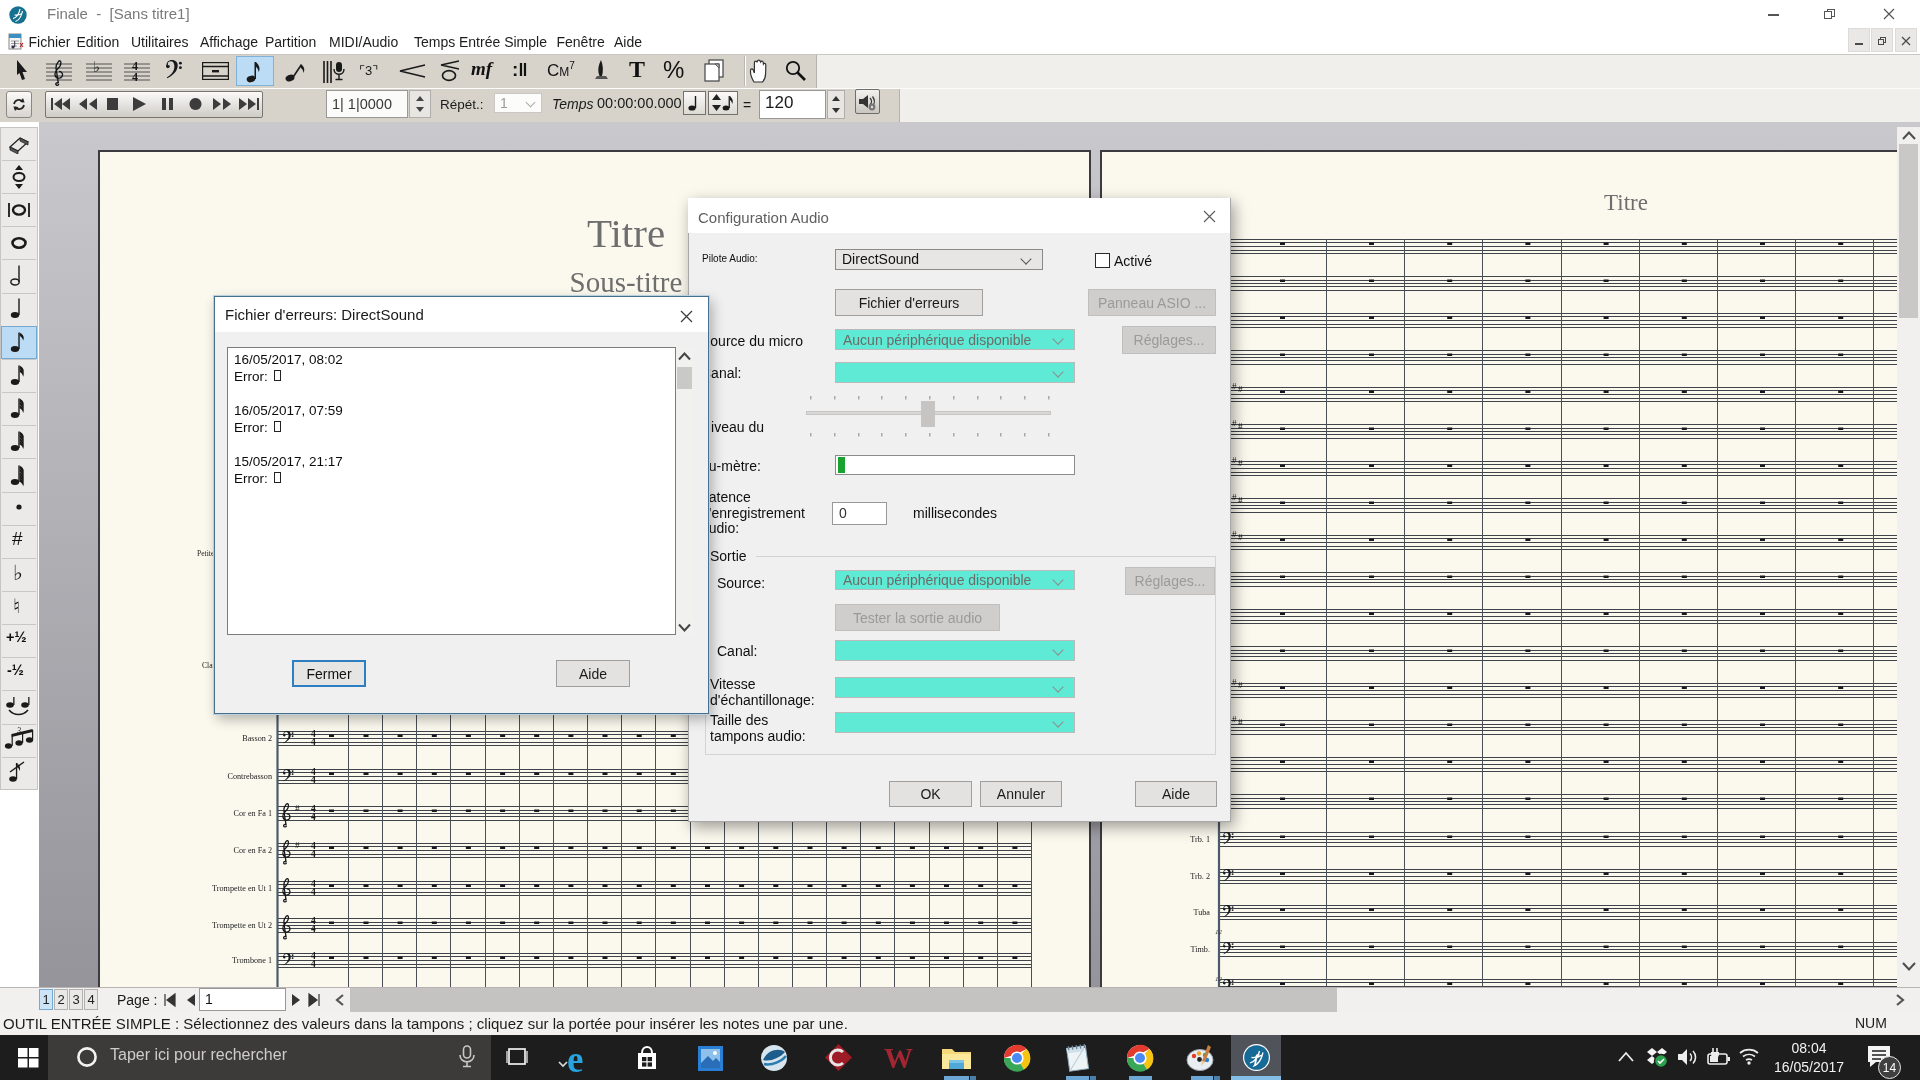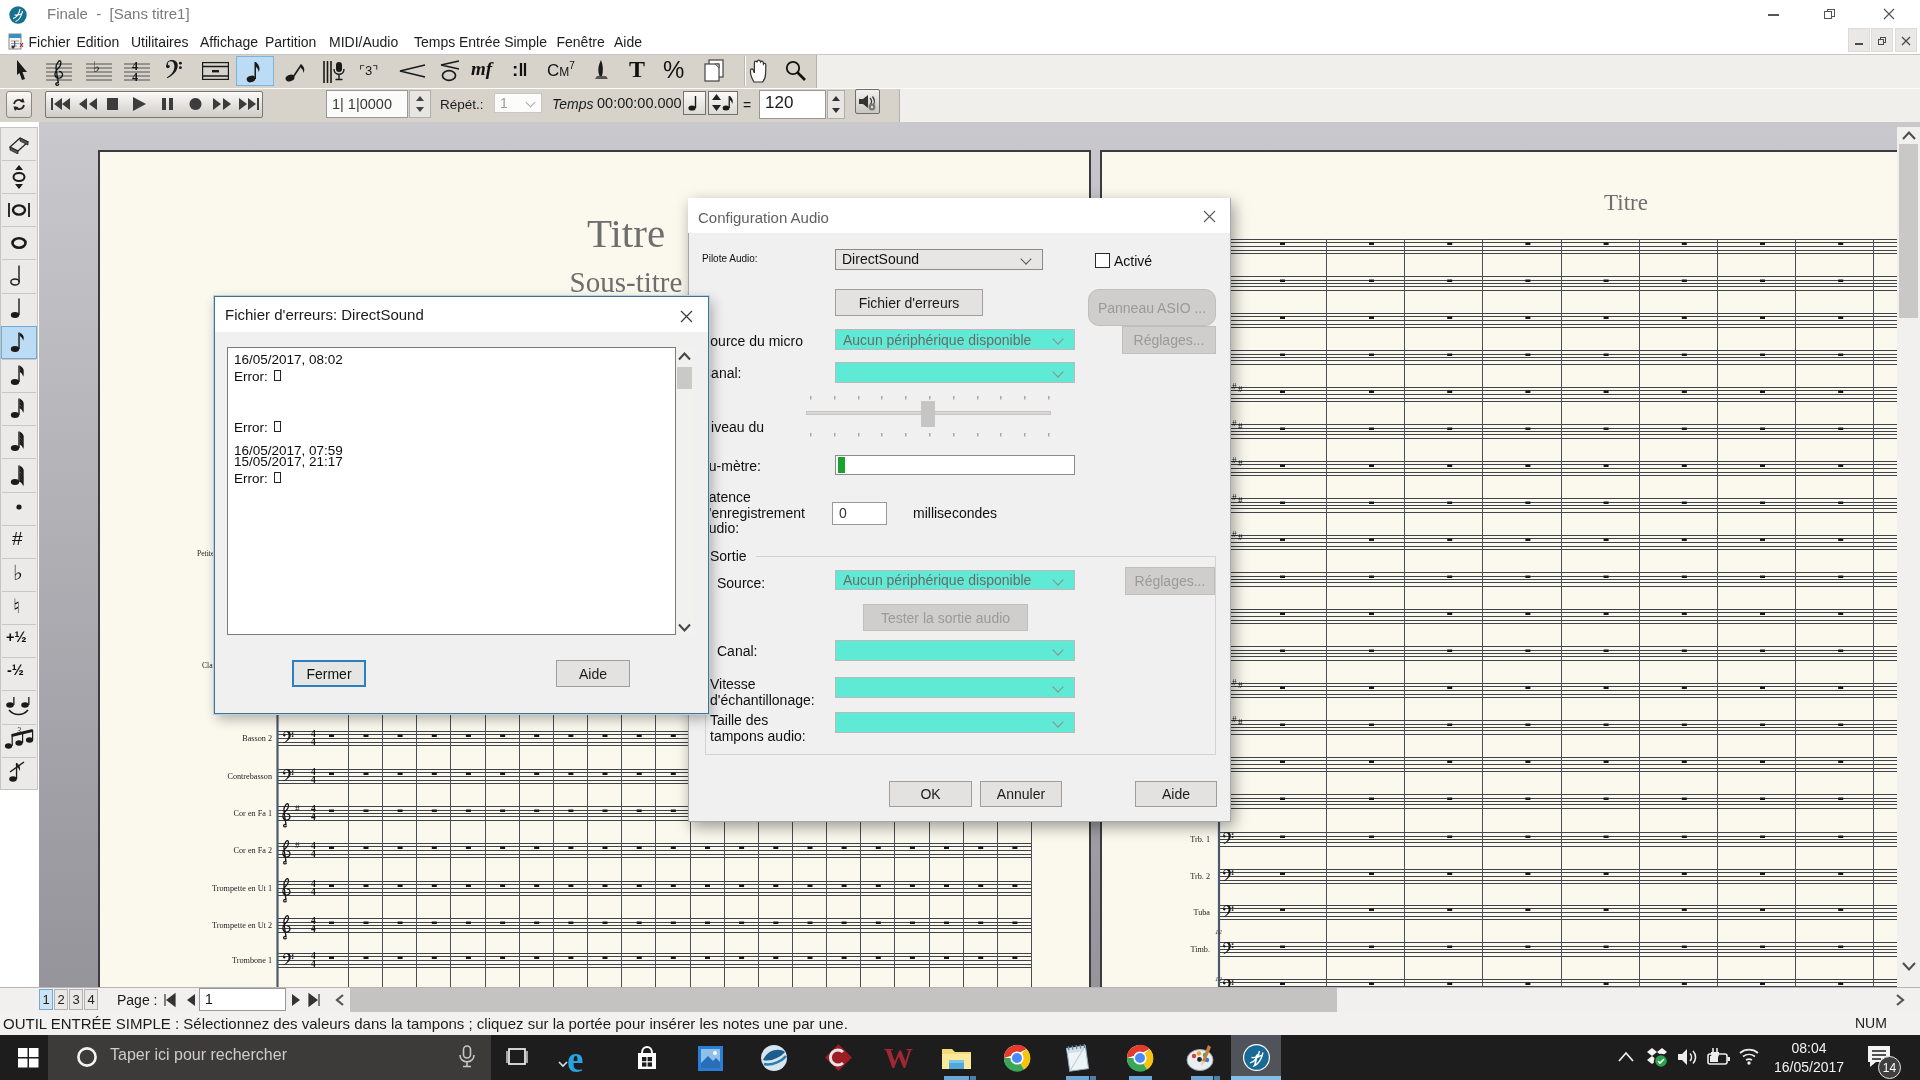"Panneau ASIO ..." div.btn { border-radius: 11px -> none; height: 37px -> 27px }
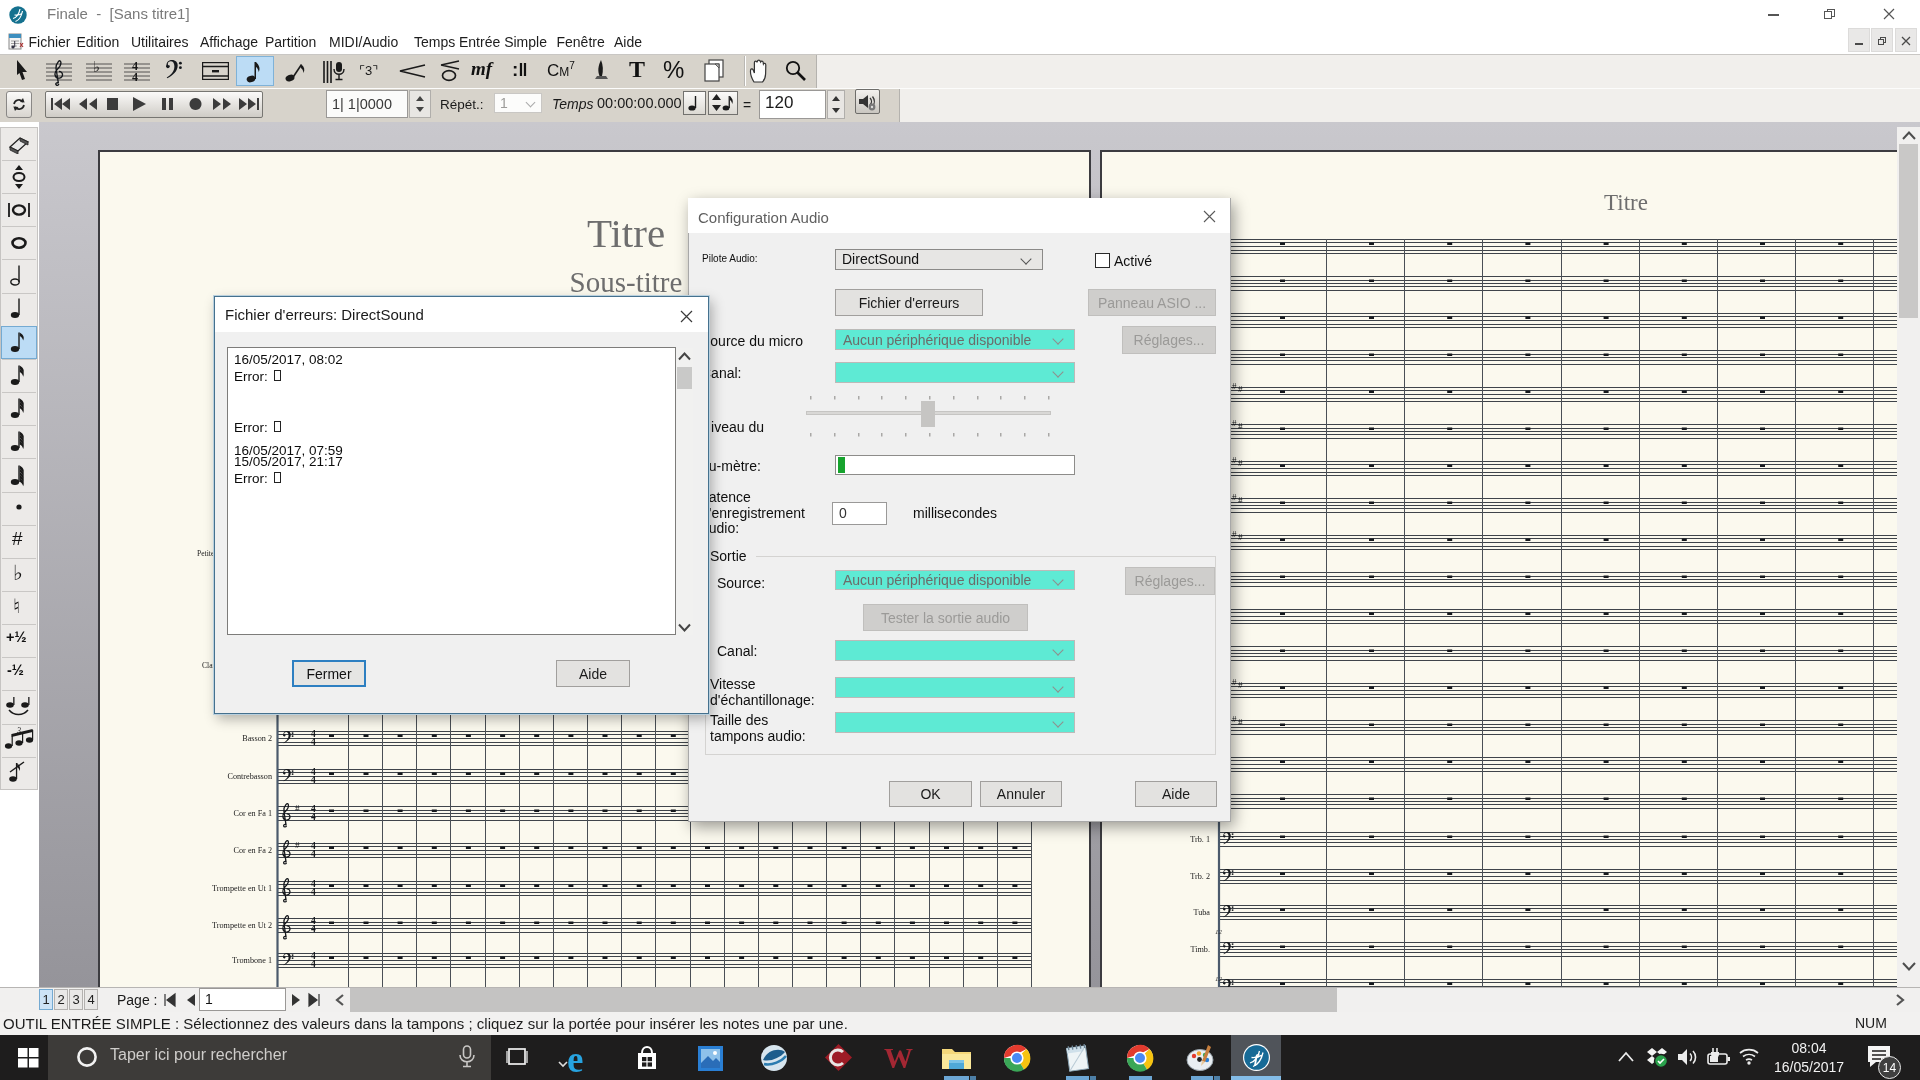"16/05/2017, 07:59" div { margin-top: 40px -> none }
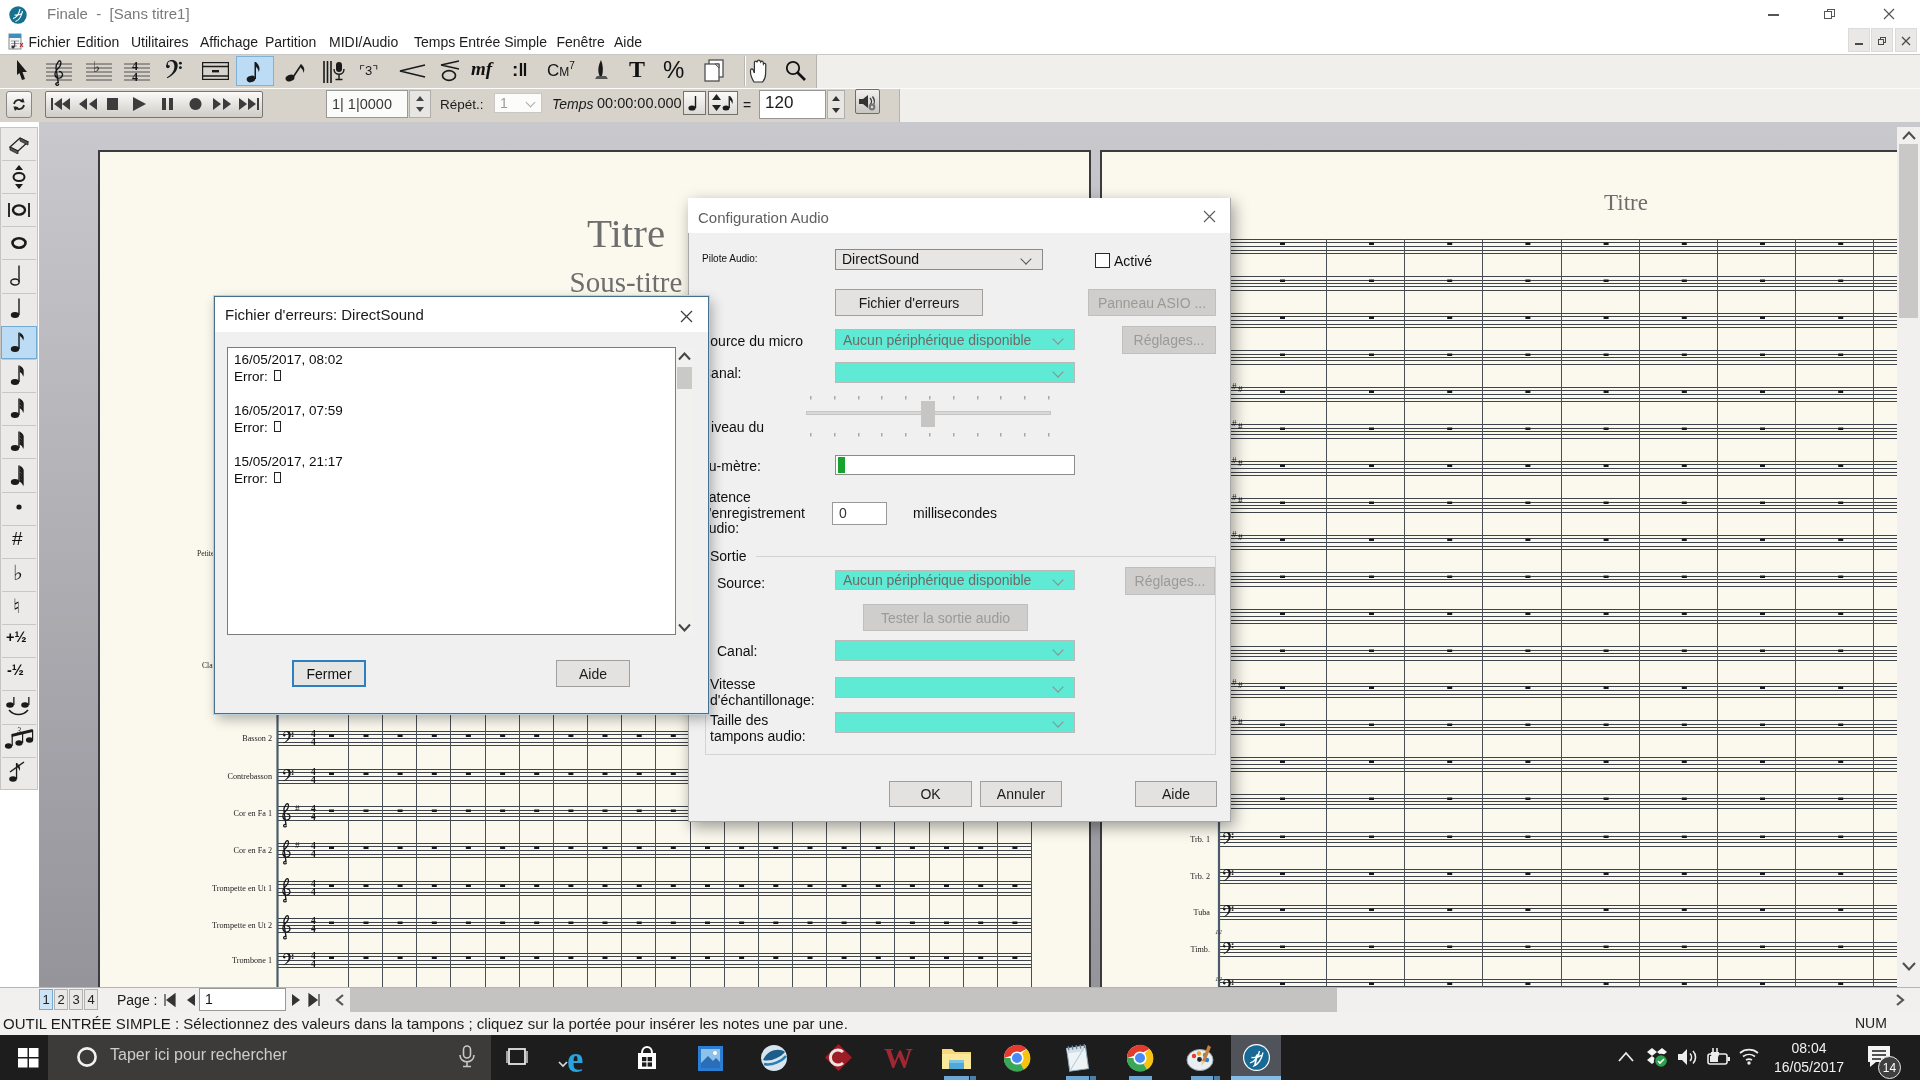"Tester la sortie audio" div.btn { margin-left: 28px -> none }
